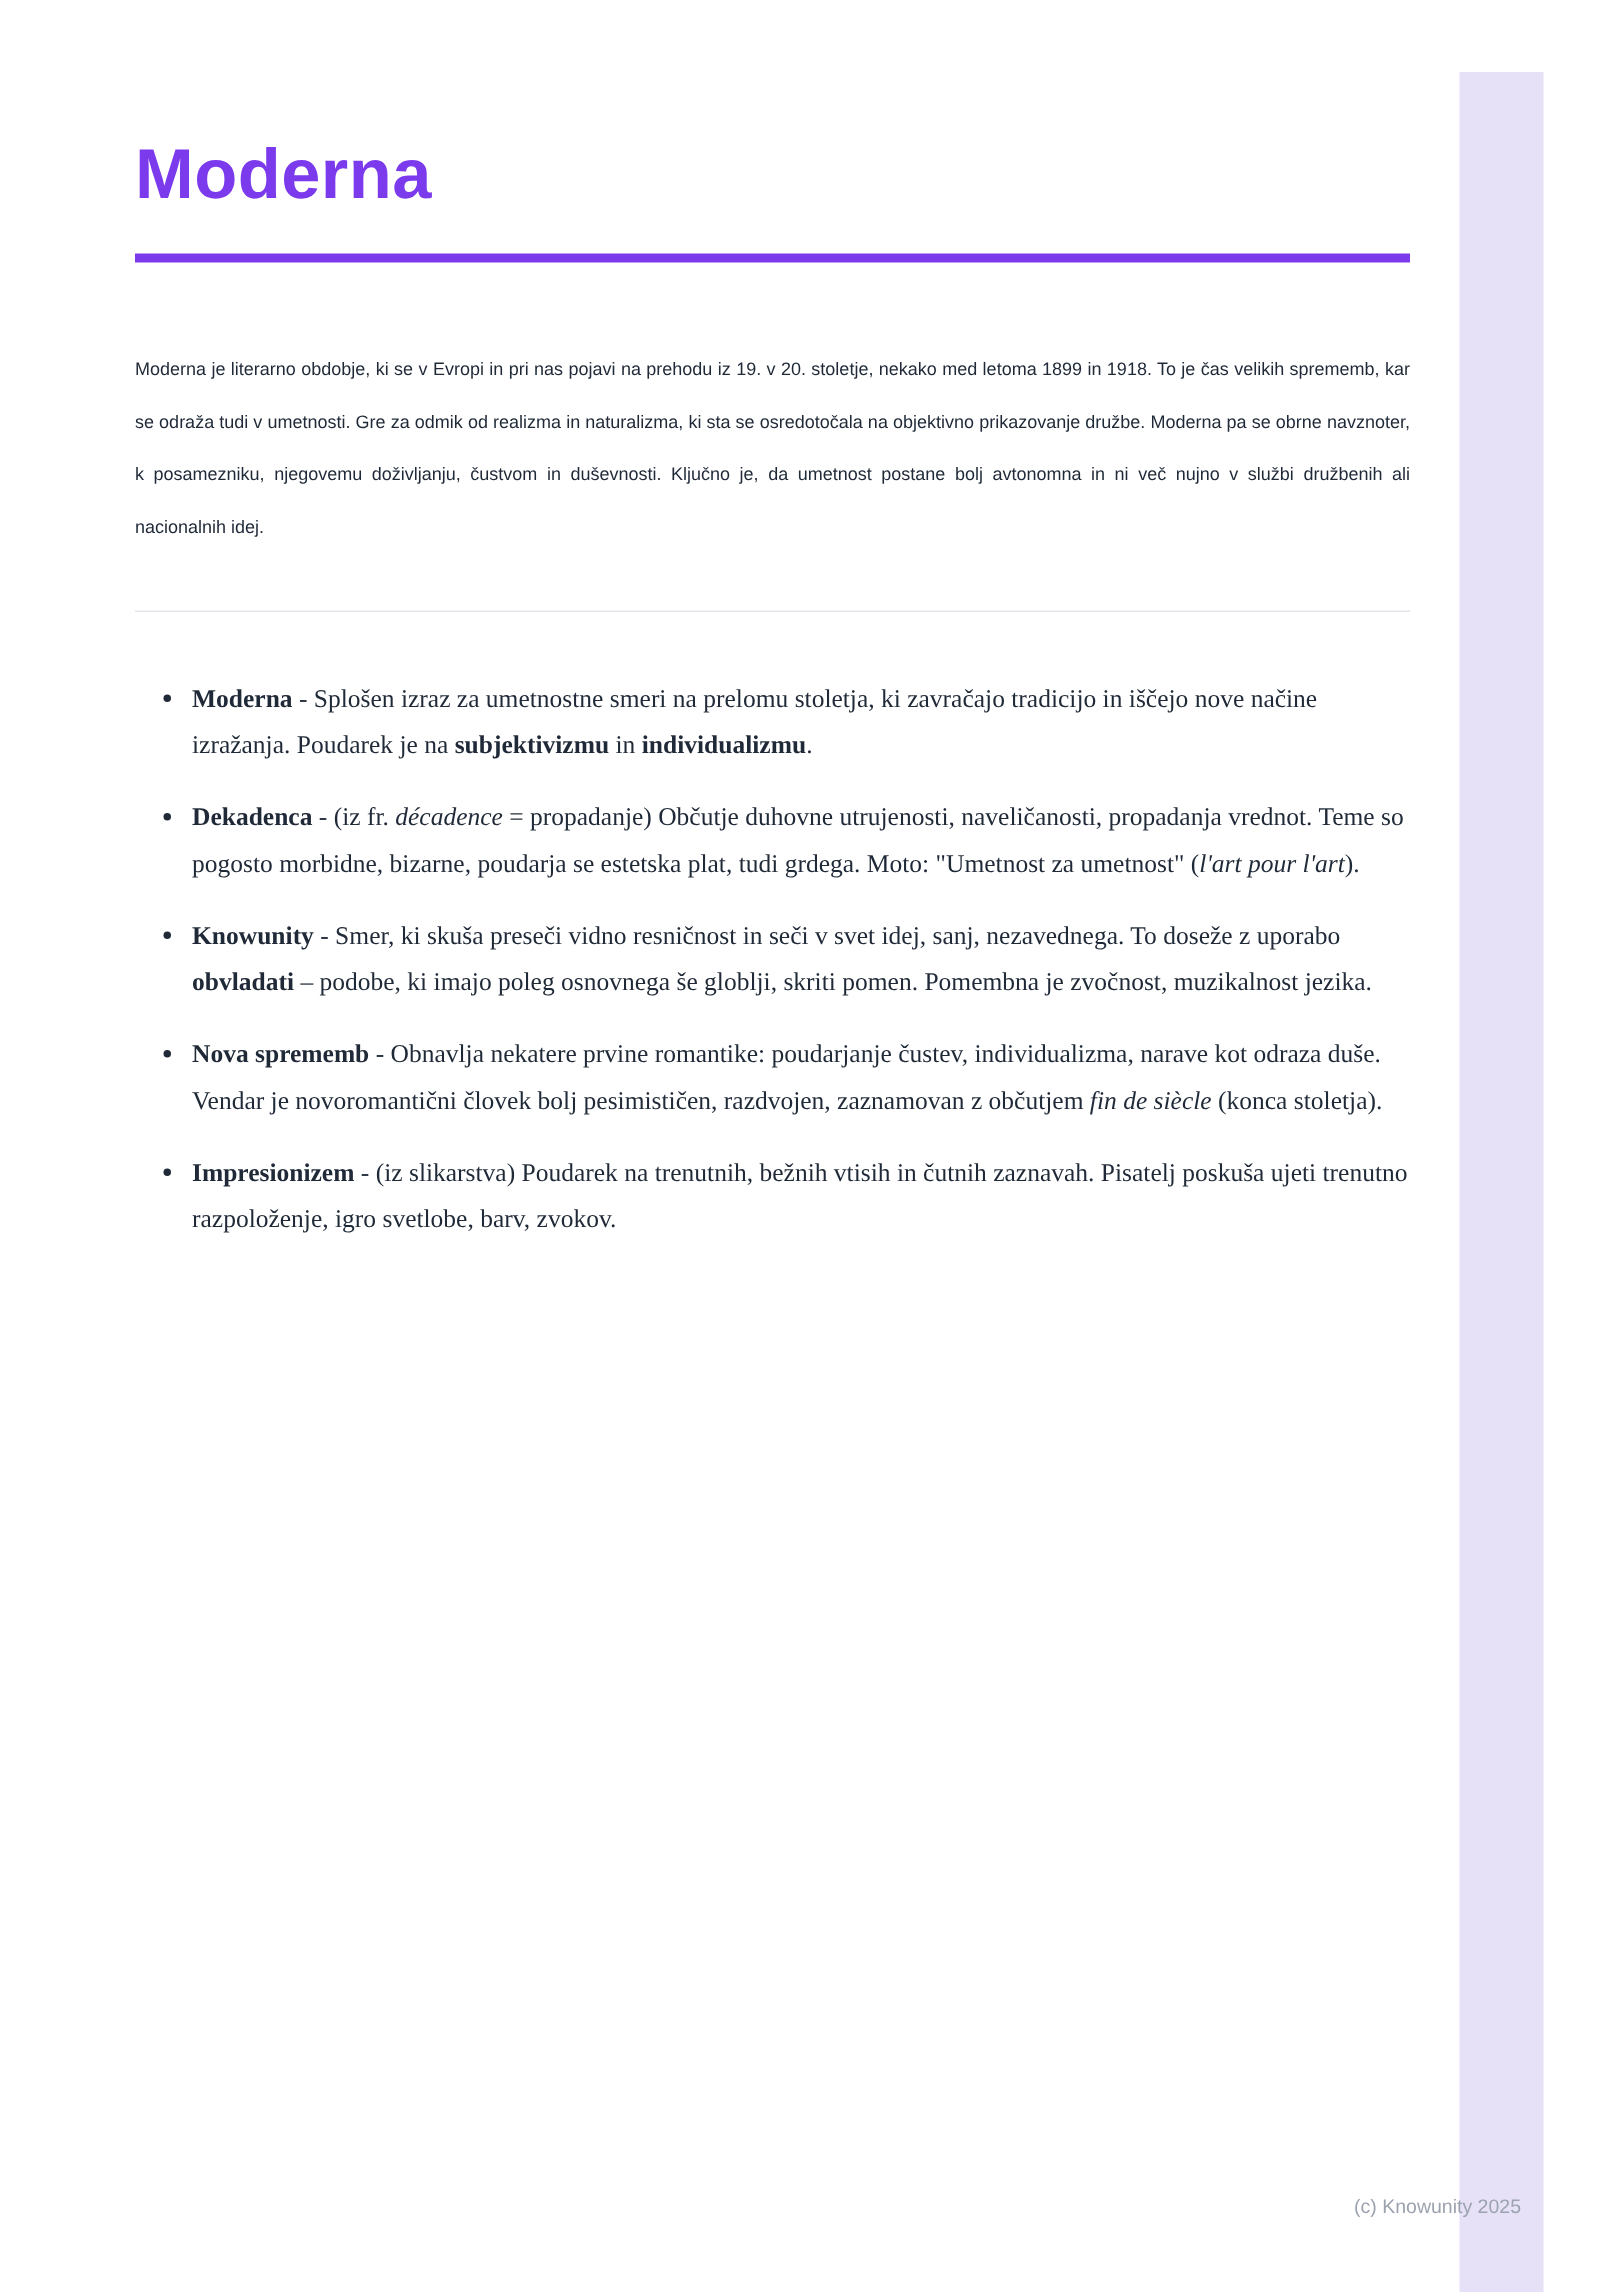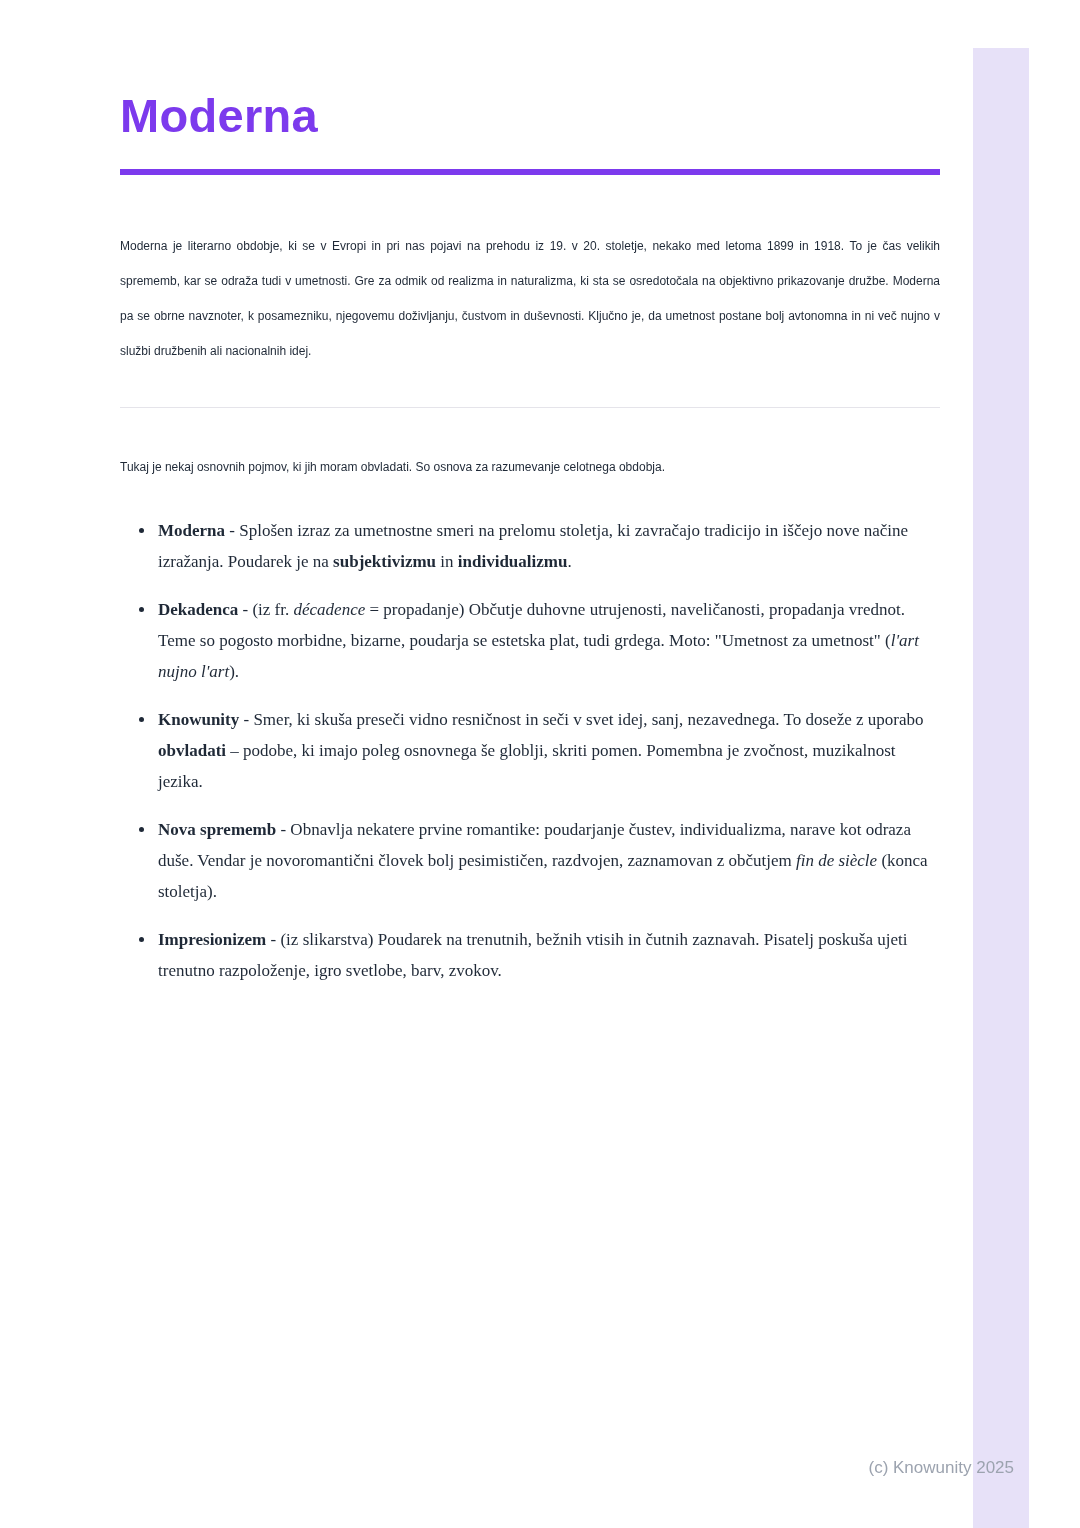"Moderna" .content { padding: 88px 140px 0 120px -> 88px 140px 0 90px }
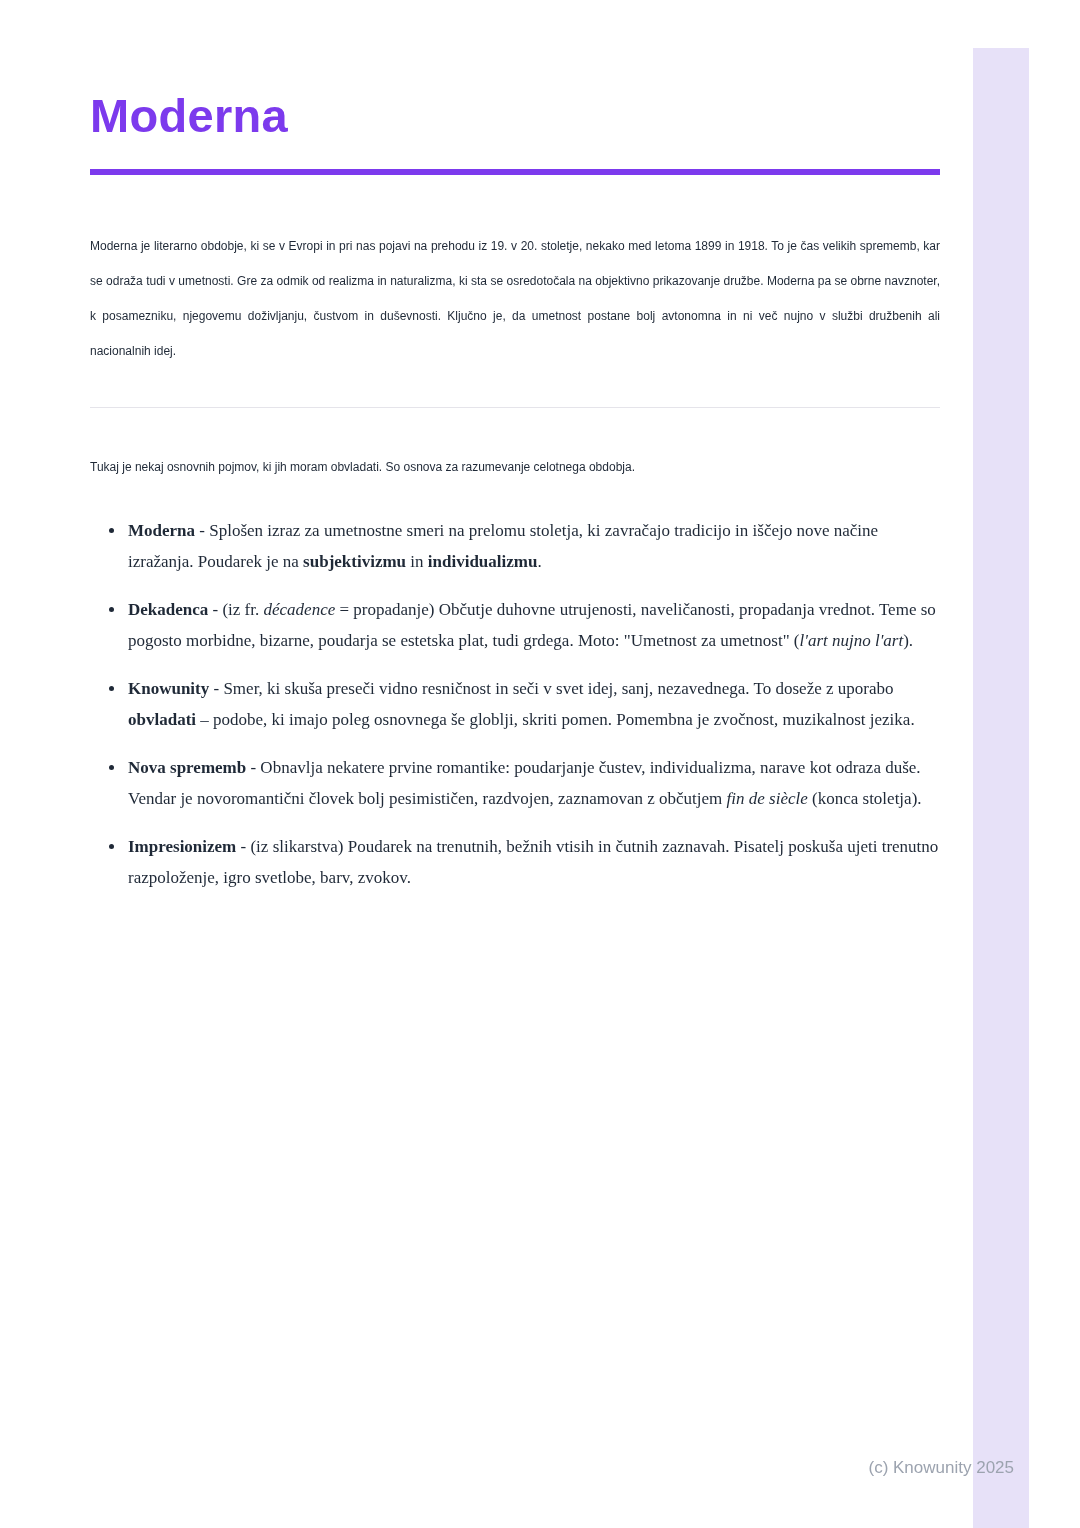"Tukaj je nekaj osnovnih pojmov," p.body-paragraph { html: <p>Tukaj je nekaj osnovnih pojmov, ki jih moram obvladati. So osnova za razumevanje celotnega obdobja.</p> -> none }
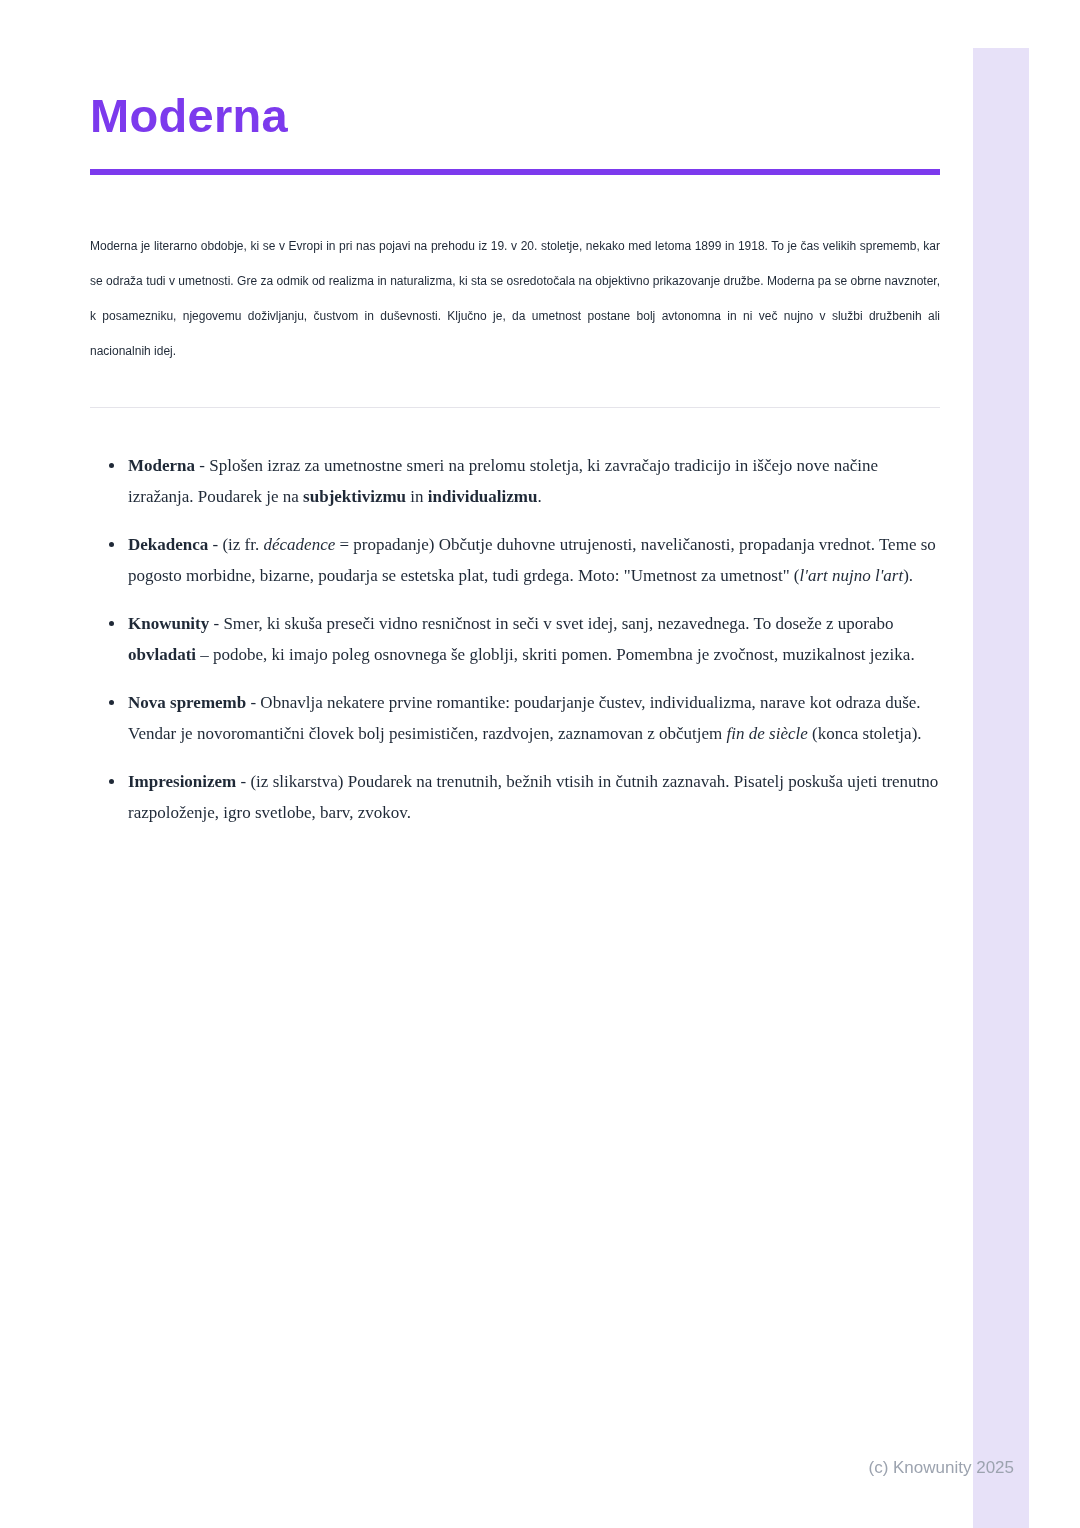"l'art nujno l'art" span.i { text: nujno -> pour }
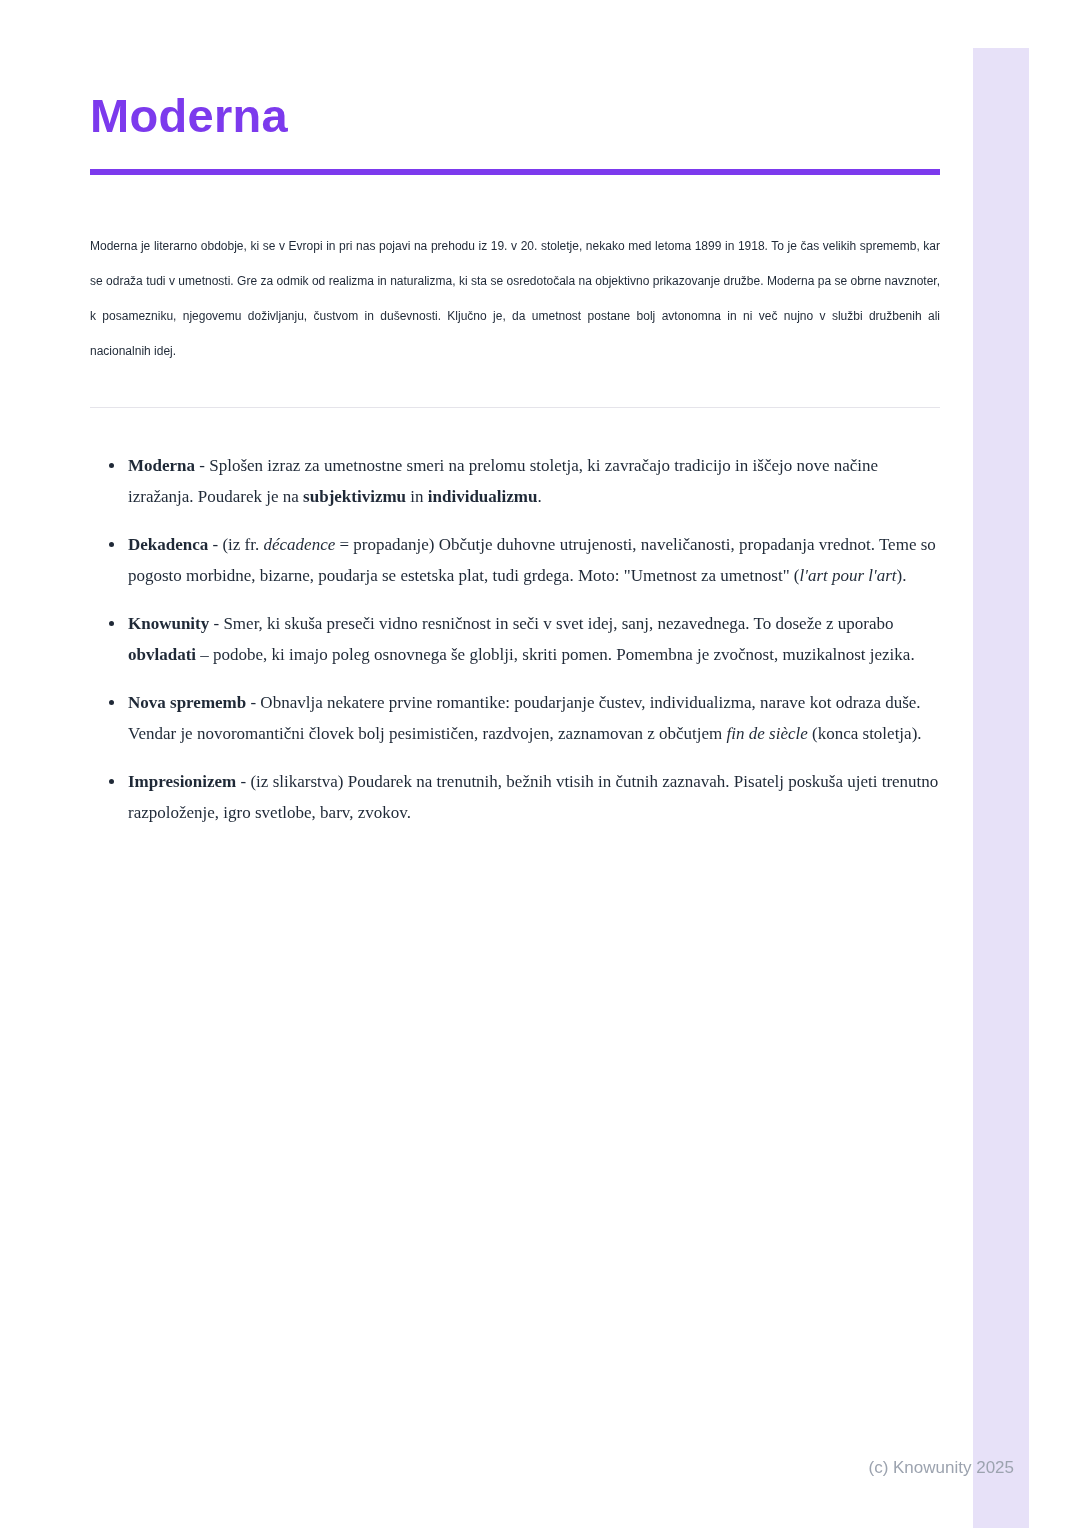"(c) Knowunity 2025" .footer-copyright { font-size: 17px -> 13px }
